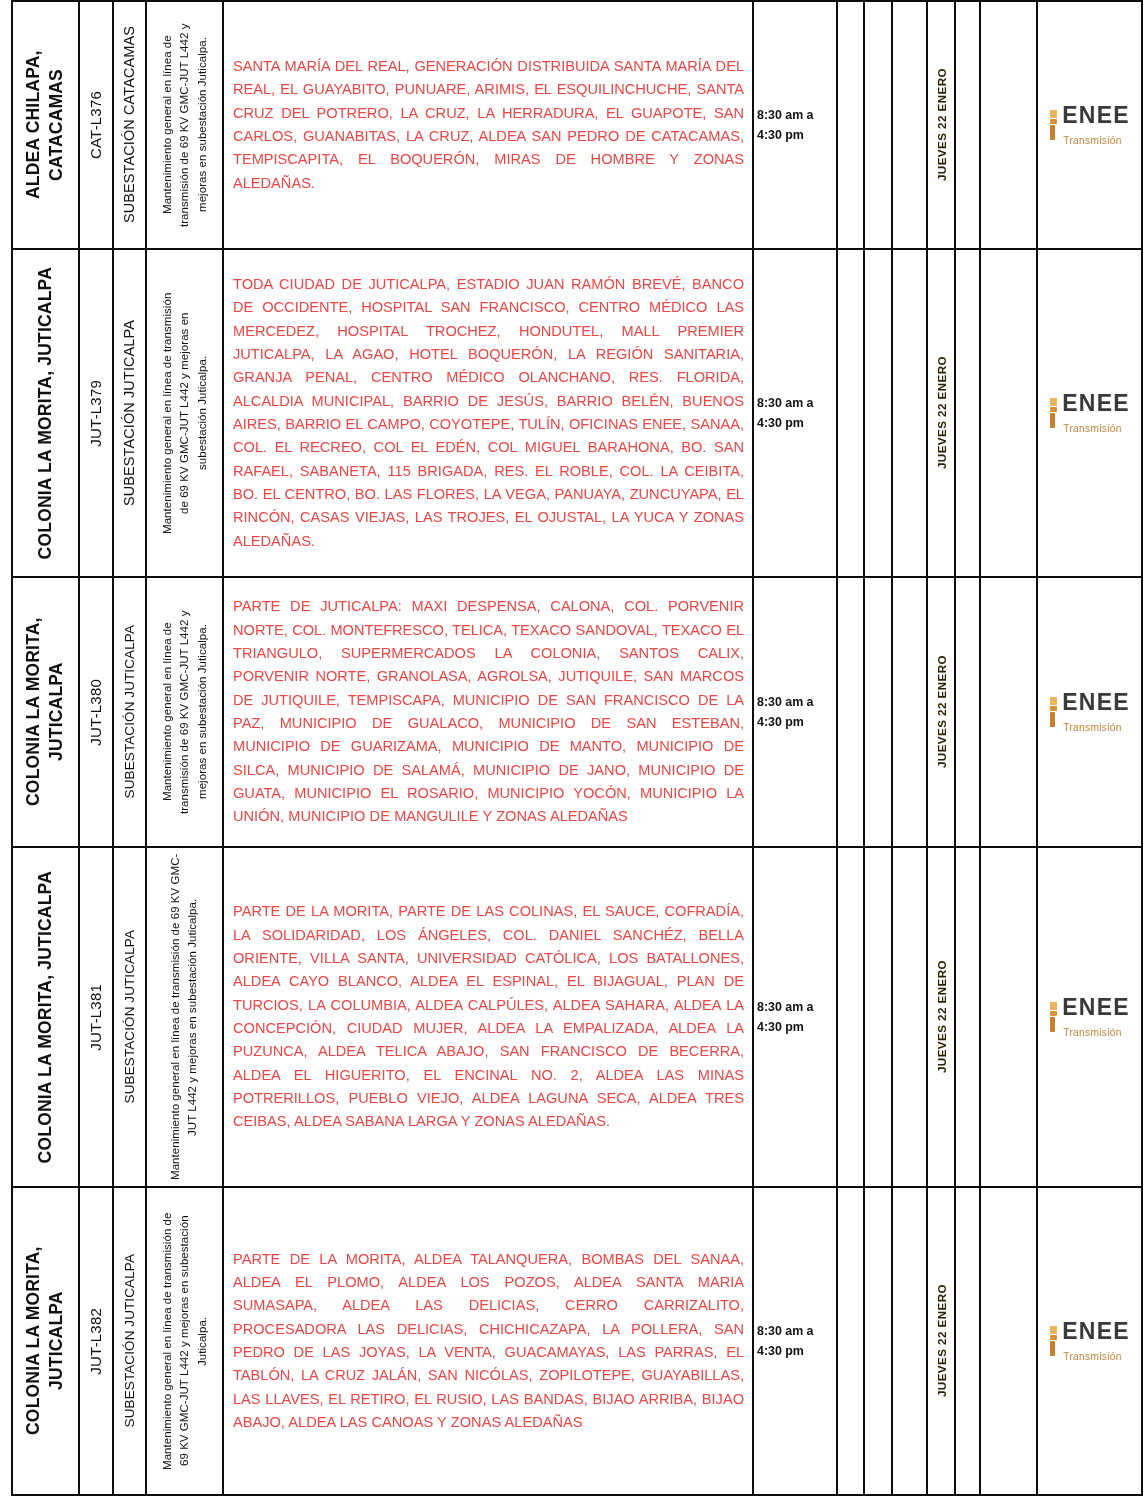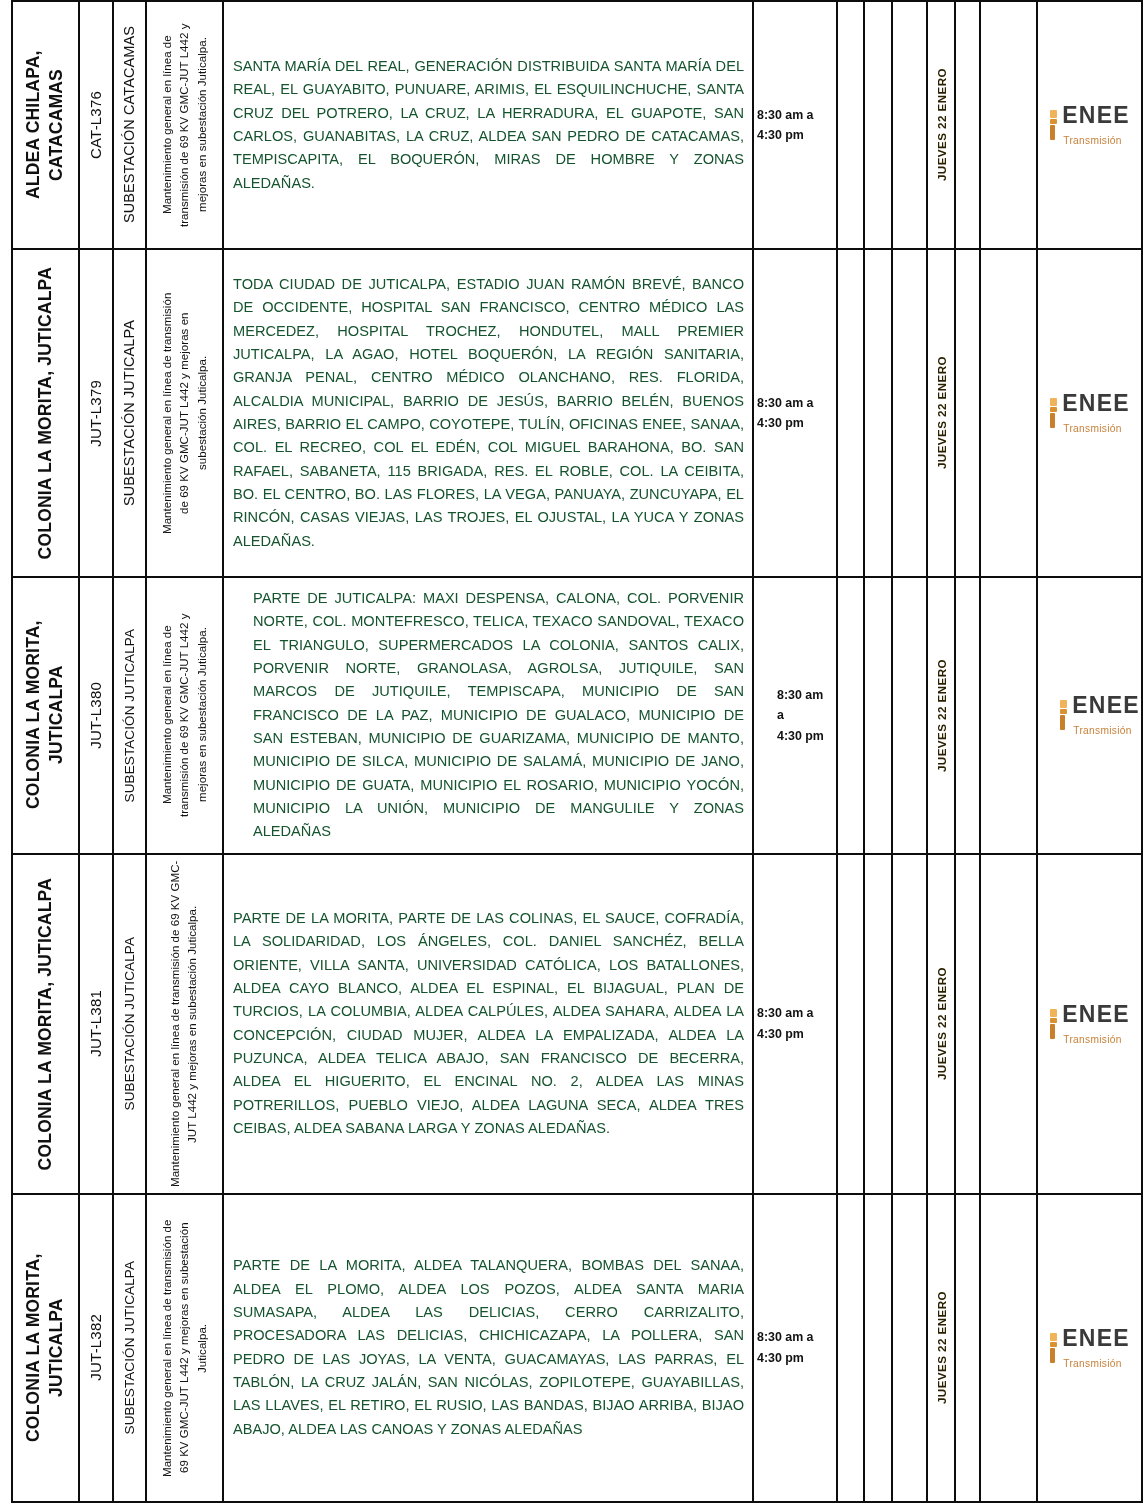"SANTA MARÍA DEL REAL, GENERACIÓN" .desc { color: #14532d -> #ef4444 }
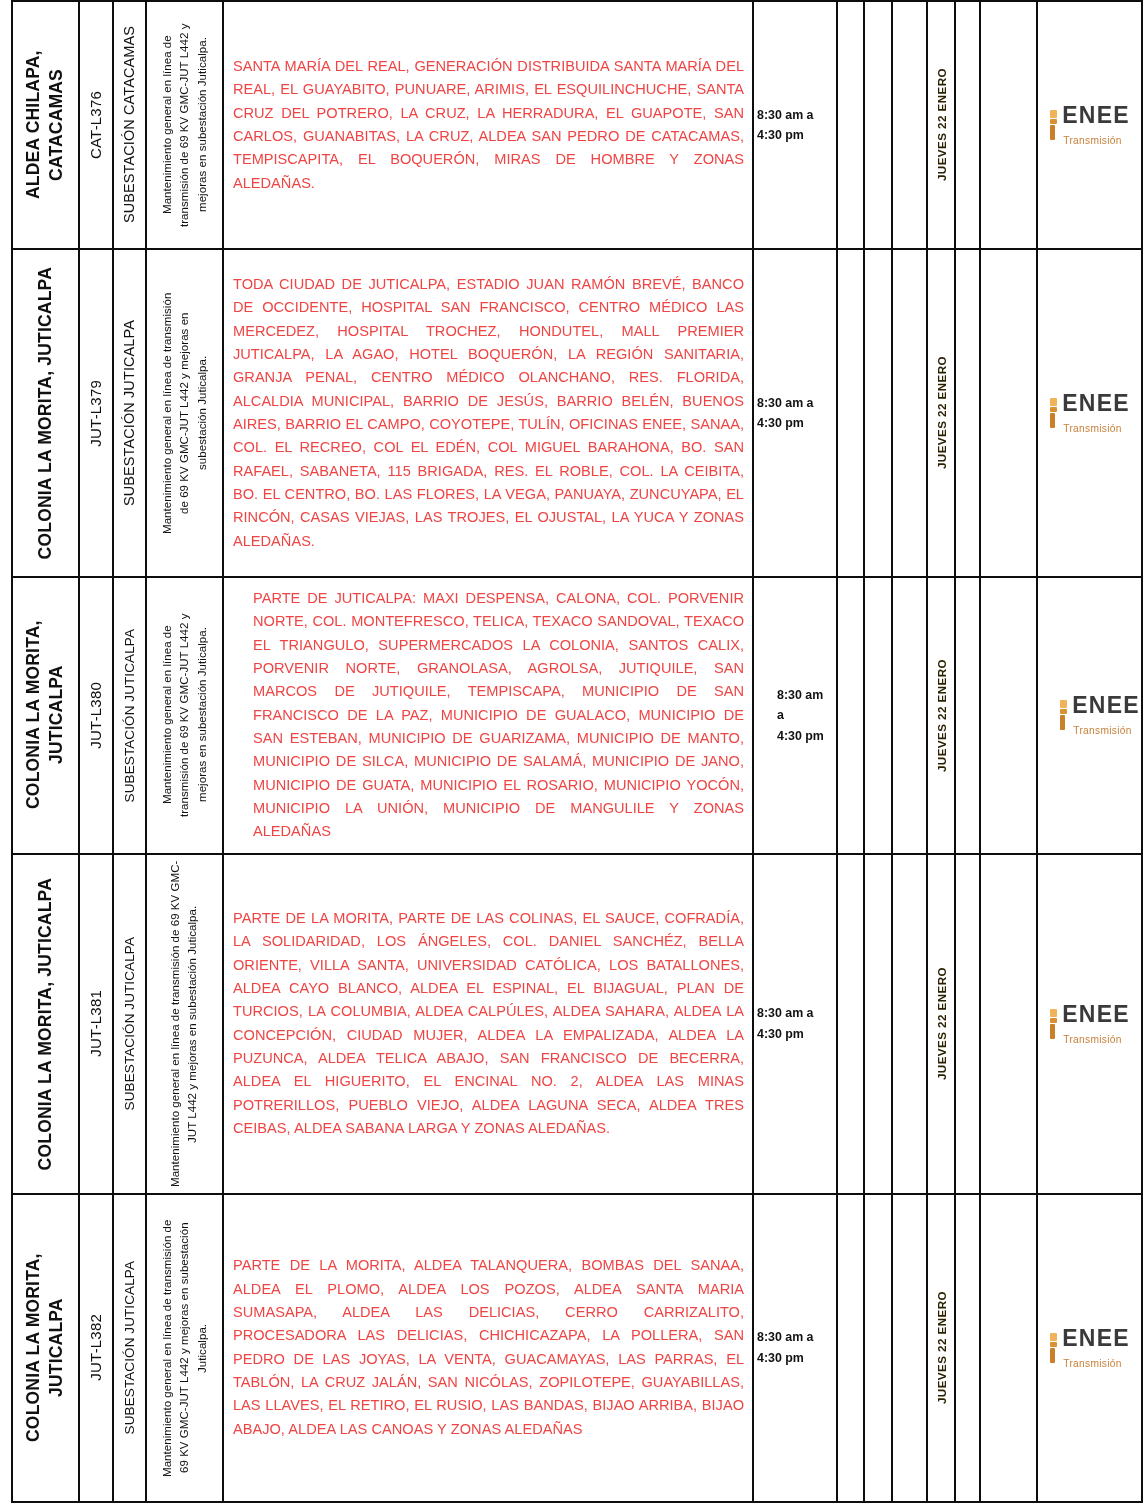"PARTE DE JUTICALPA: MAXI DESPENSA," tr.r3 td { padding-left: 20px -> none }
